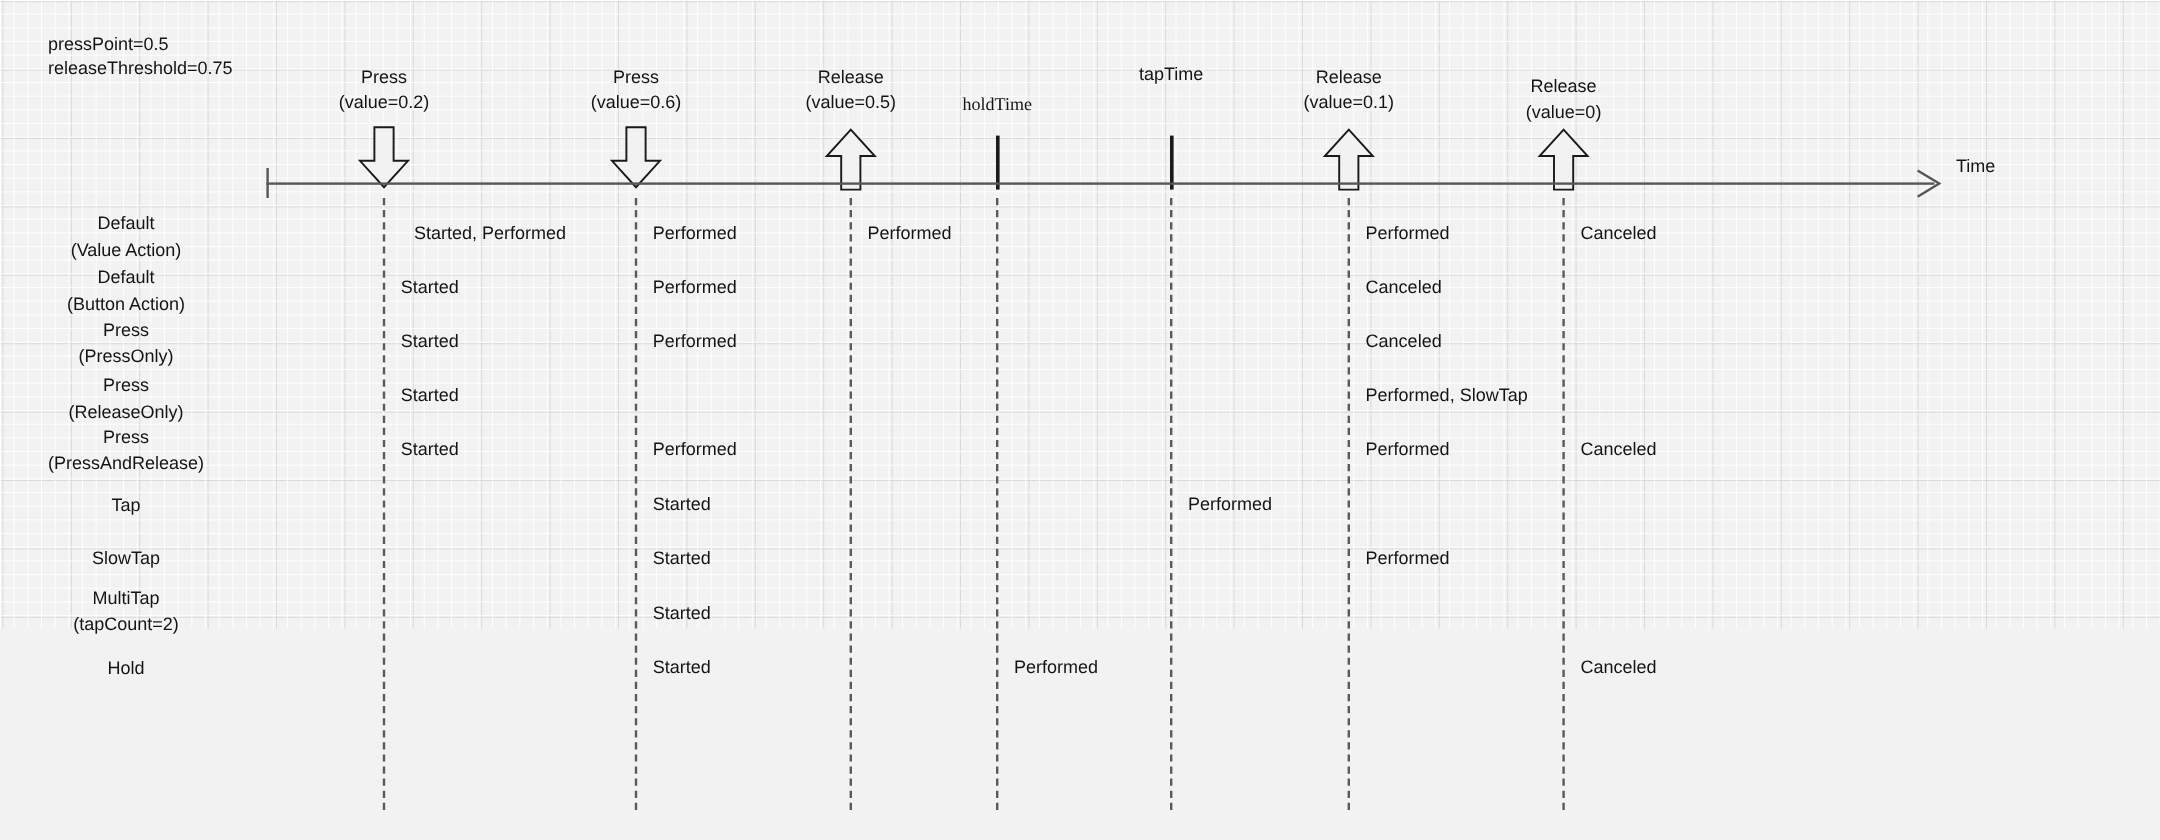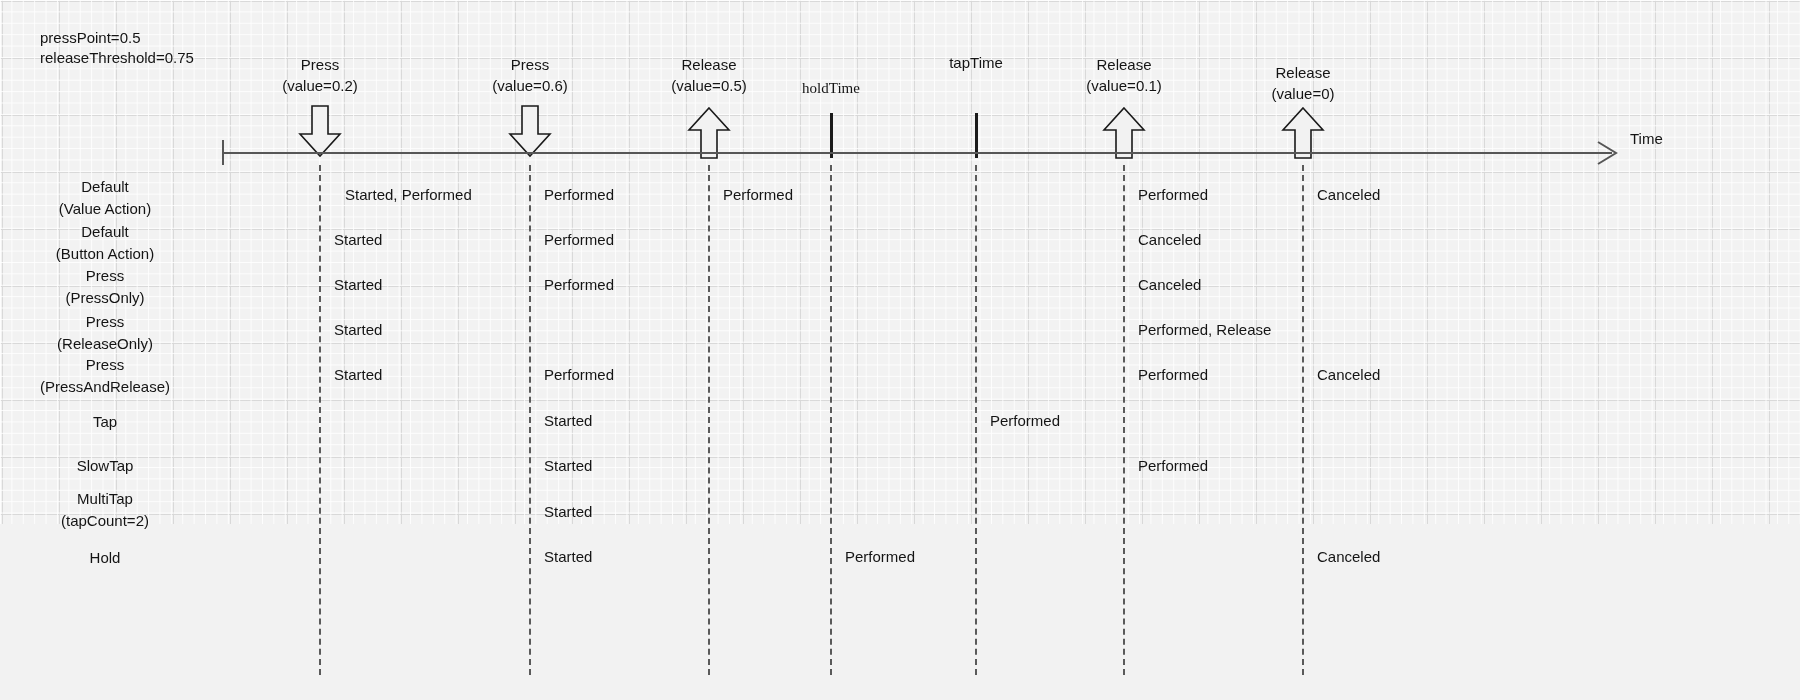"Performed, Release" div.cell { text: Release -> SlowTap }
